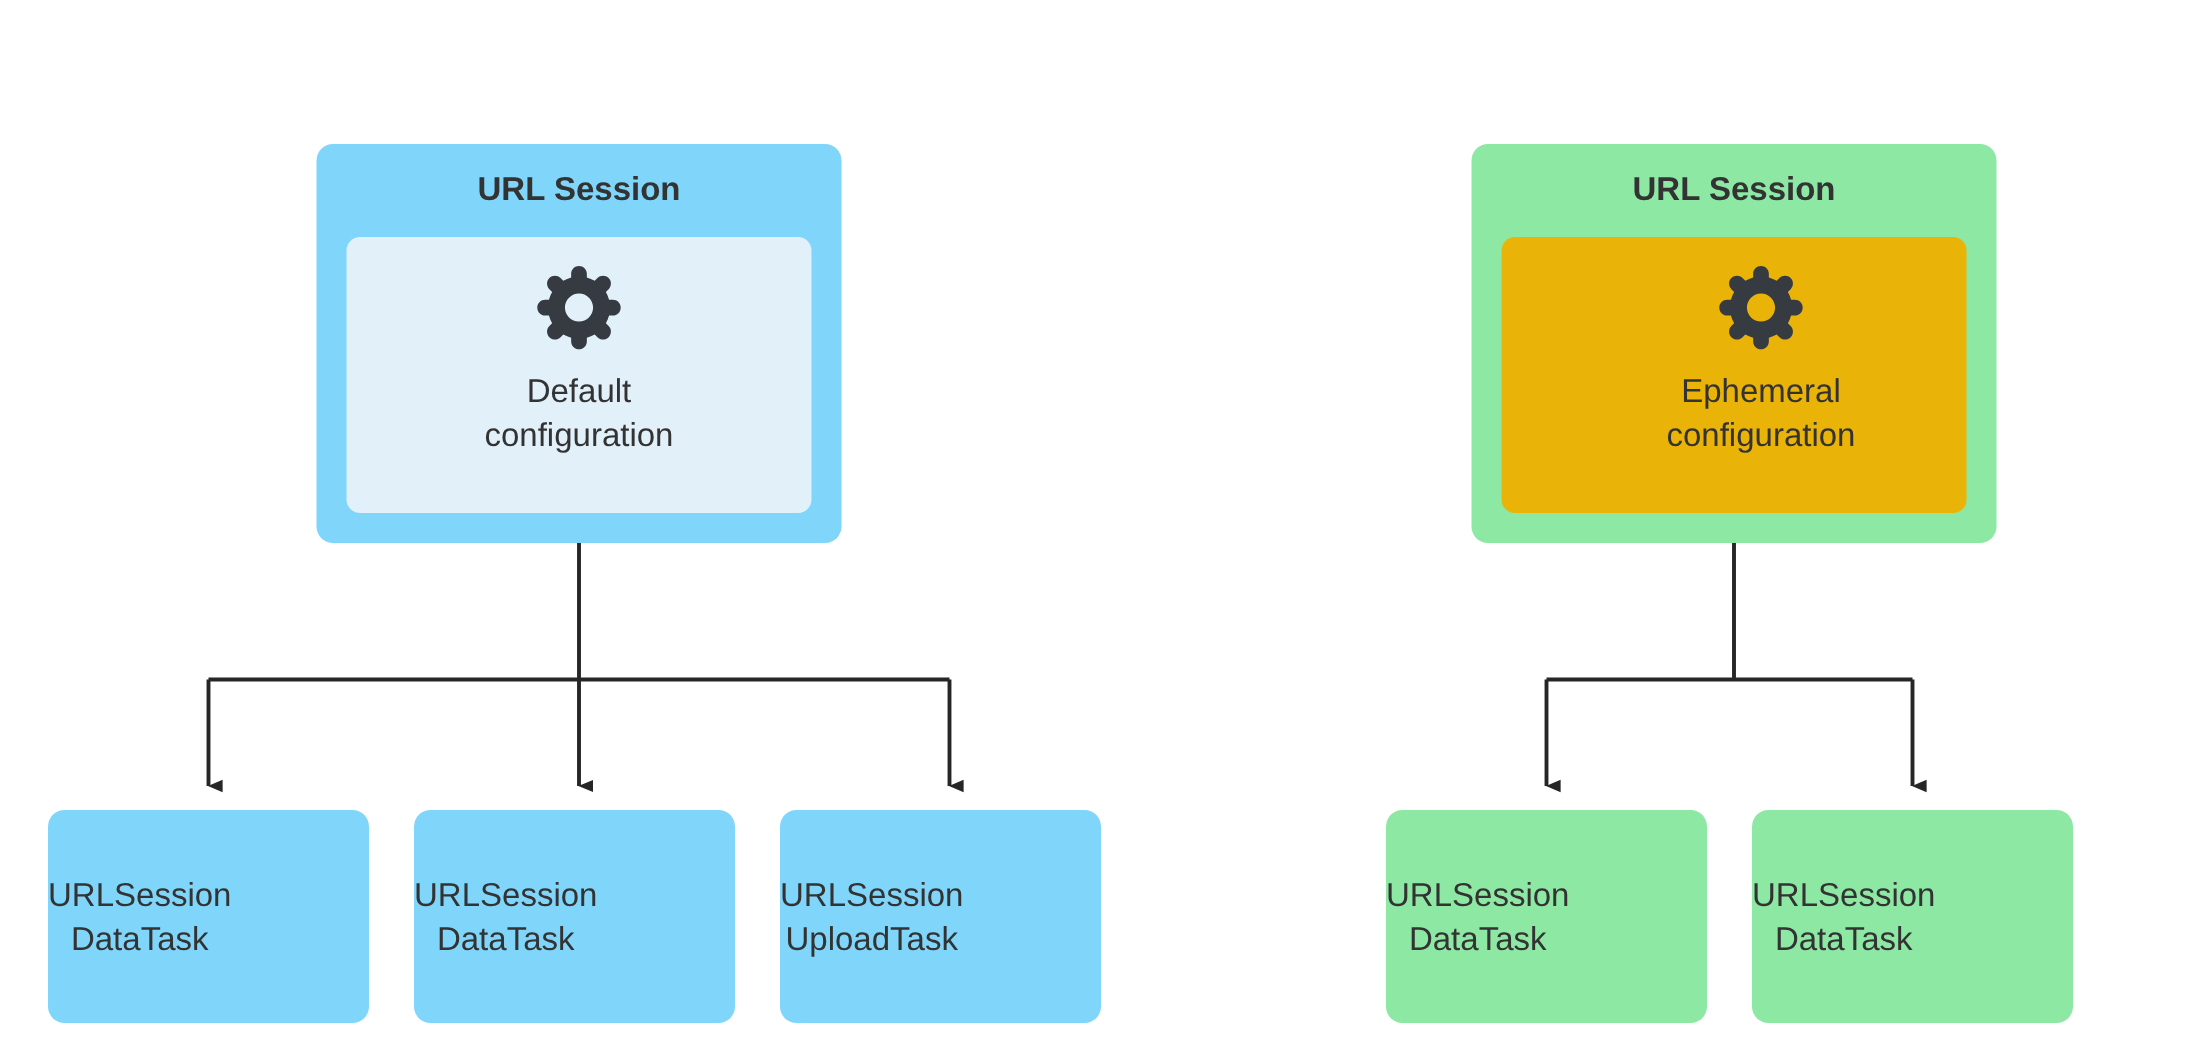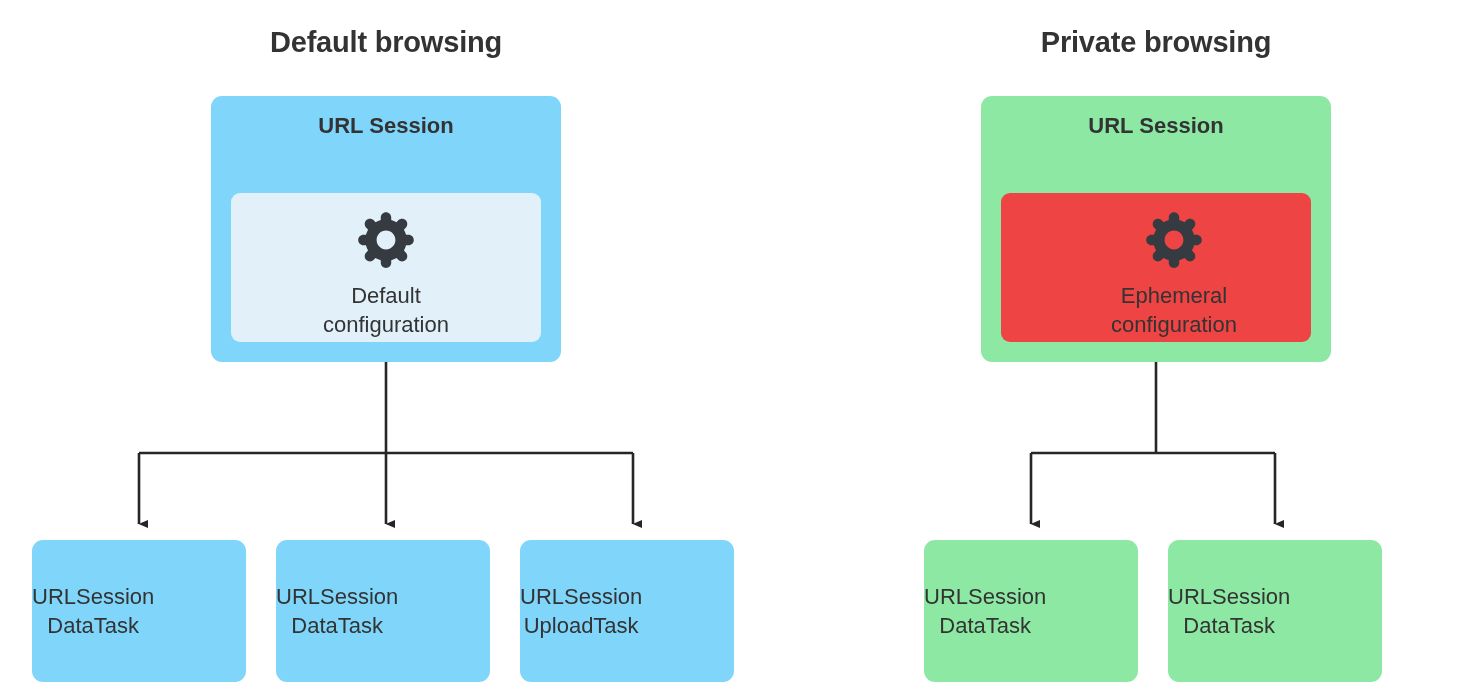"Default browsing" div.col-title { html: <div>Default browsing</div> -> none }
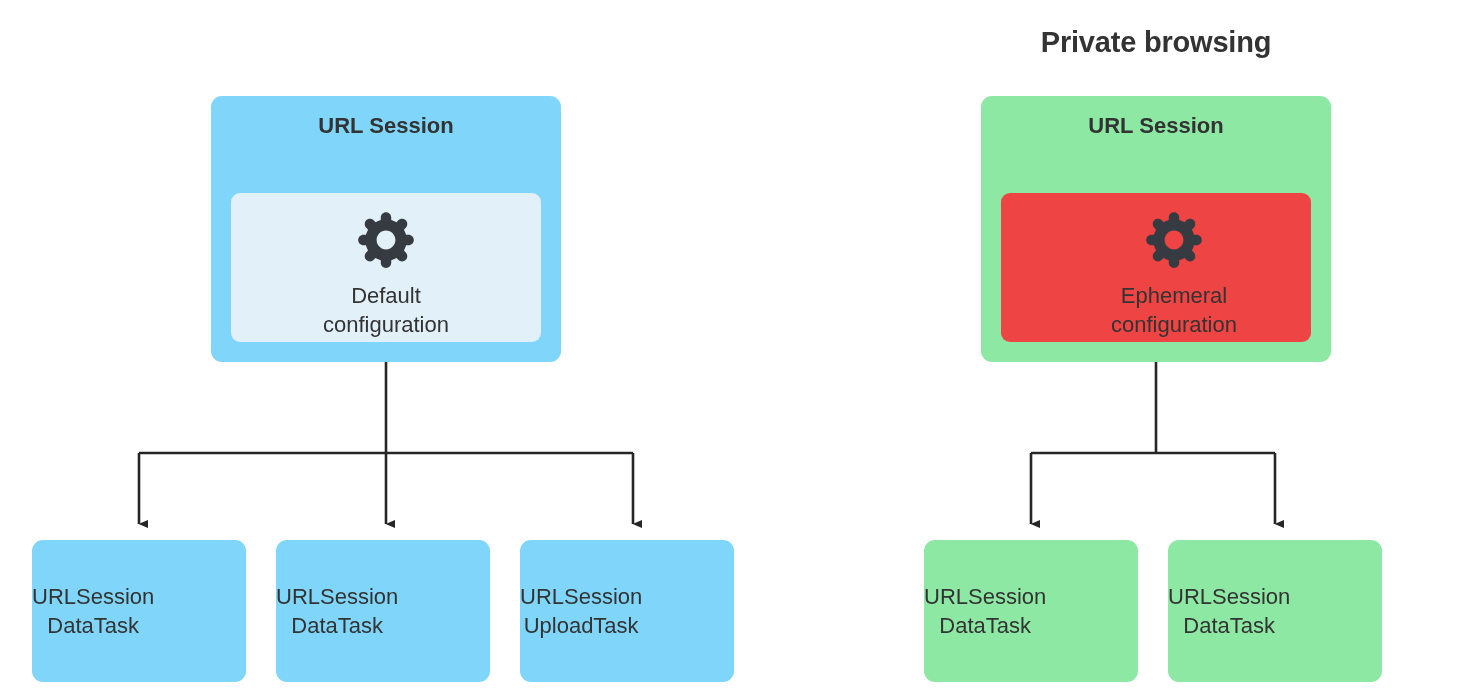"Private browsing" div.col-title { html: <div>Private browsing</div> -> none }
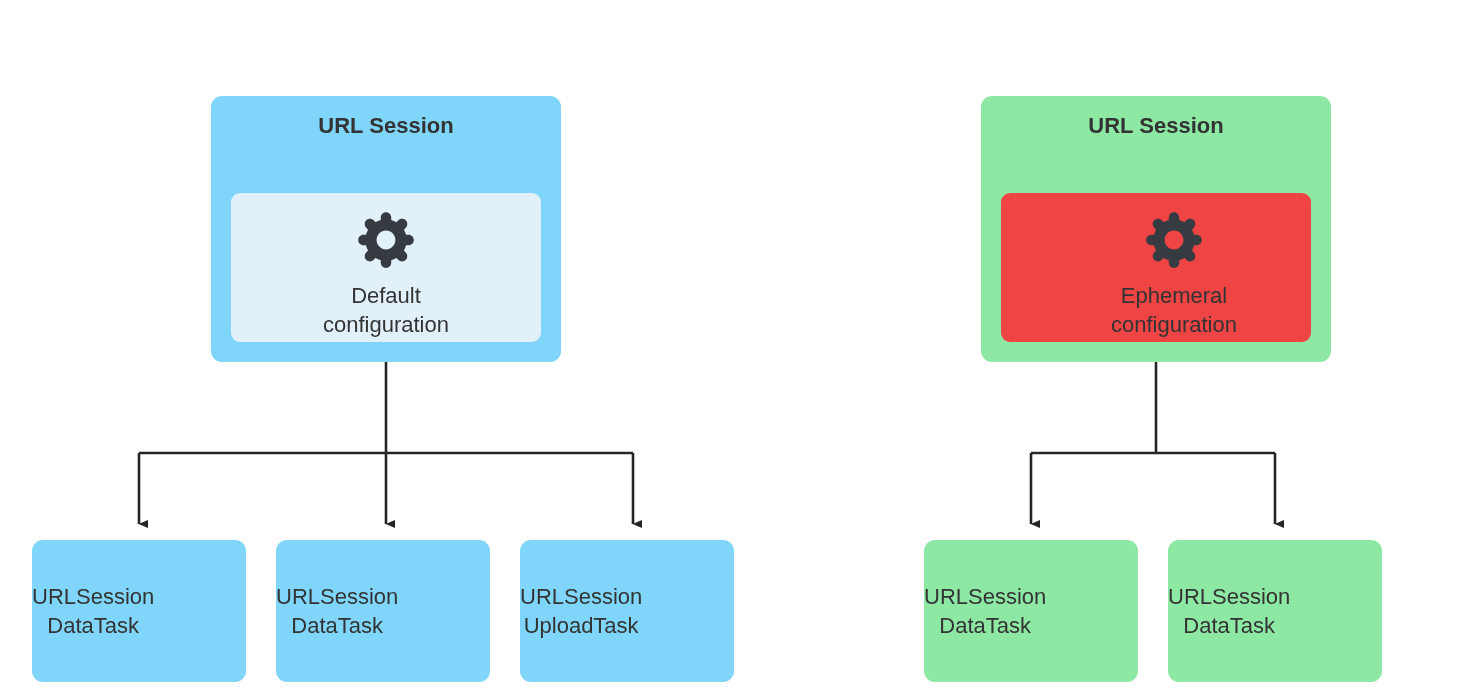"Default" .config-panel { margin-top: 35px -> none }
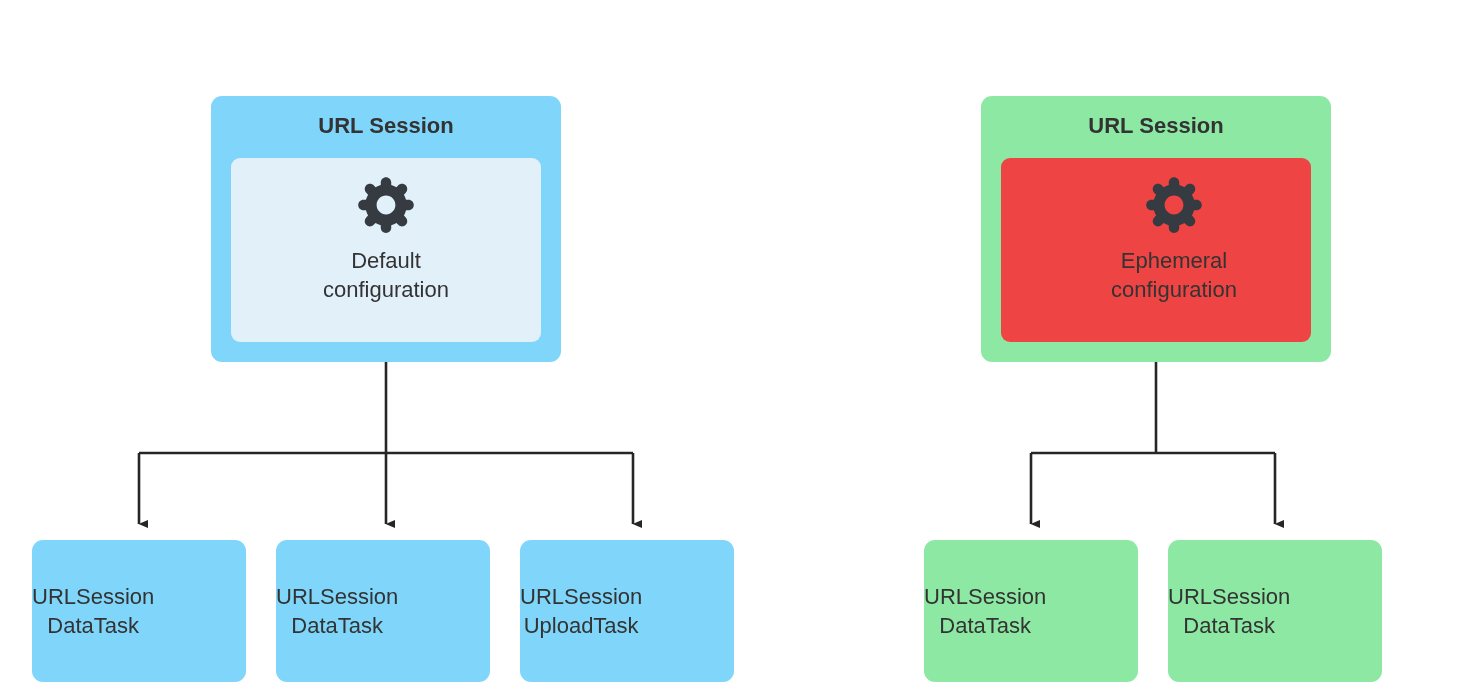"Ephemeral" div.config-panel { background: #ef4444 -> #eab308 }
